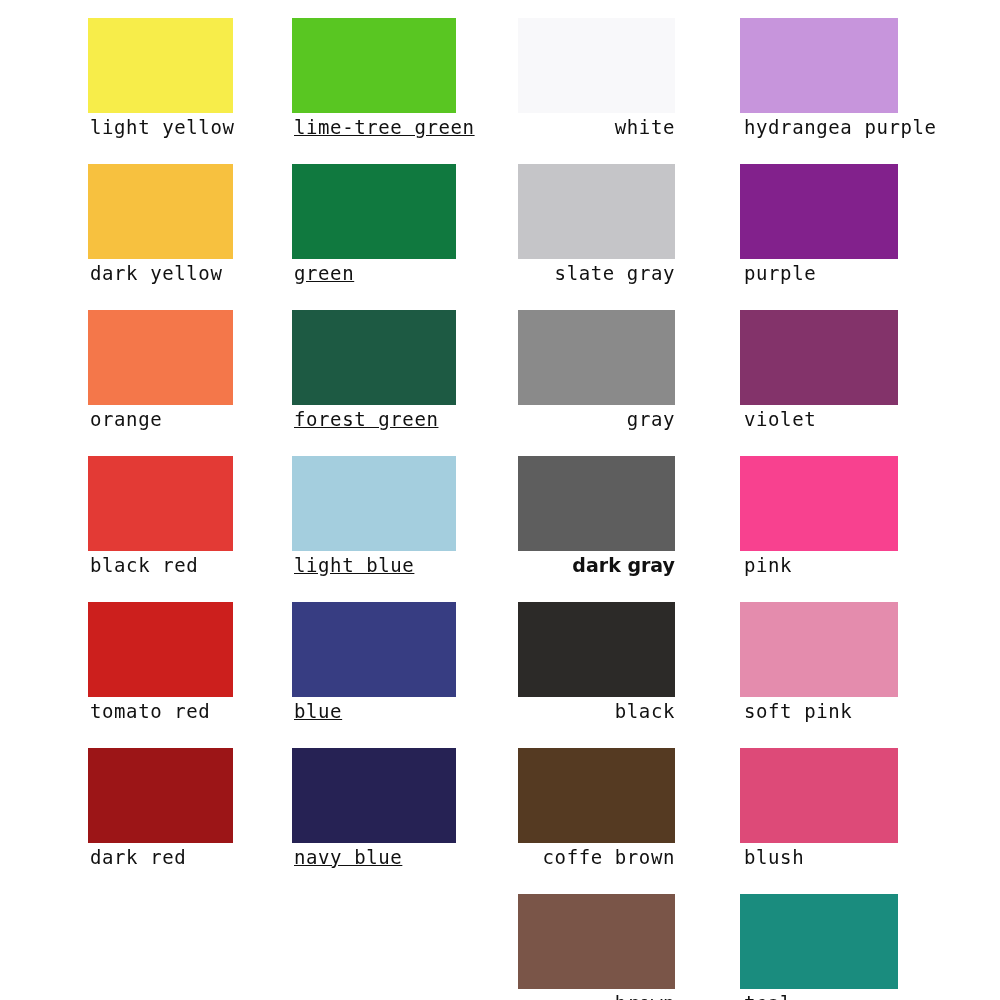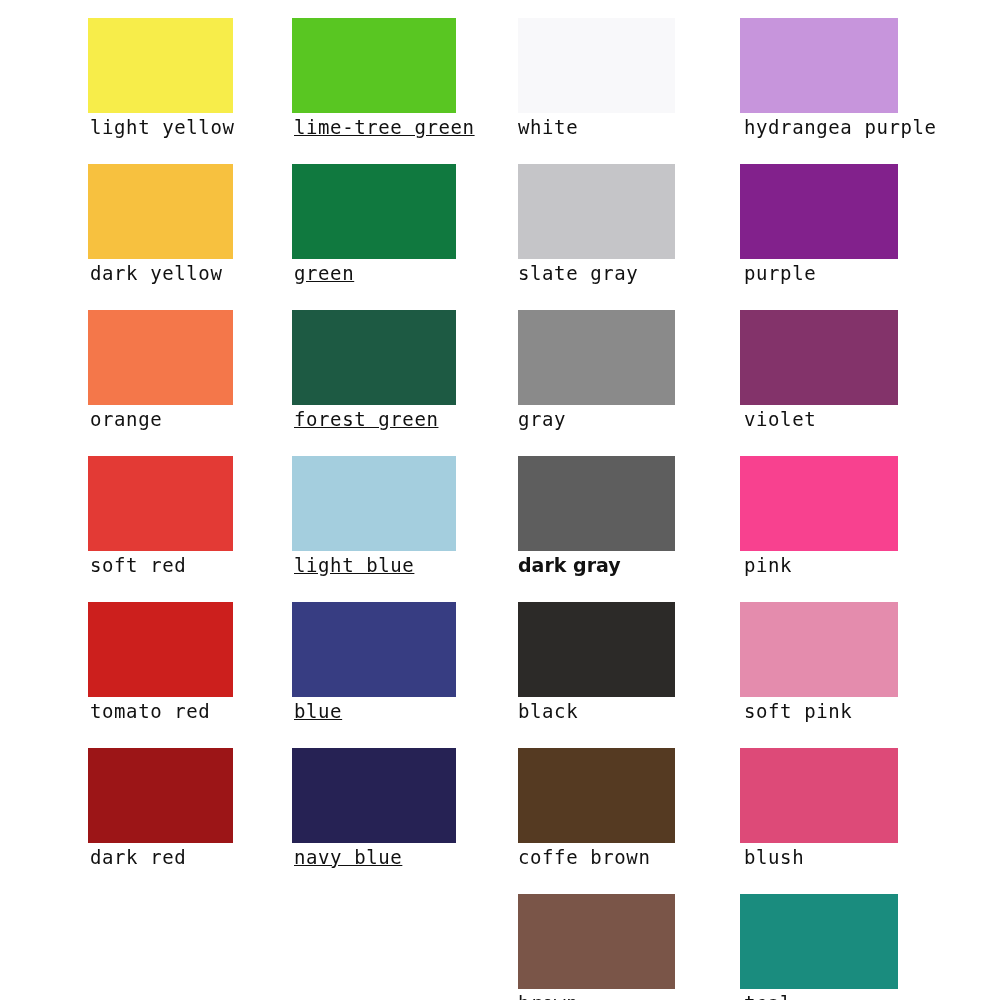"white" #column-3 .swatch-label { text-align: left -> right }
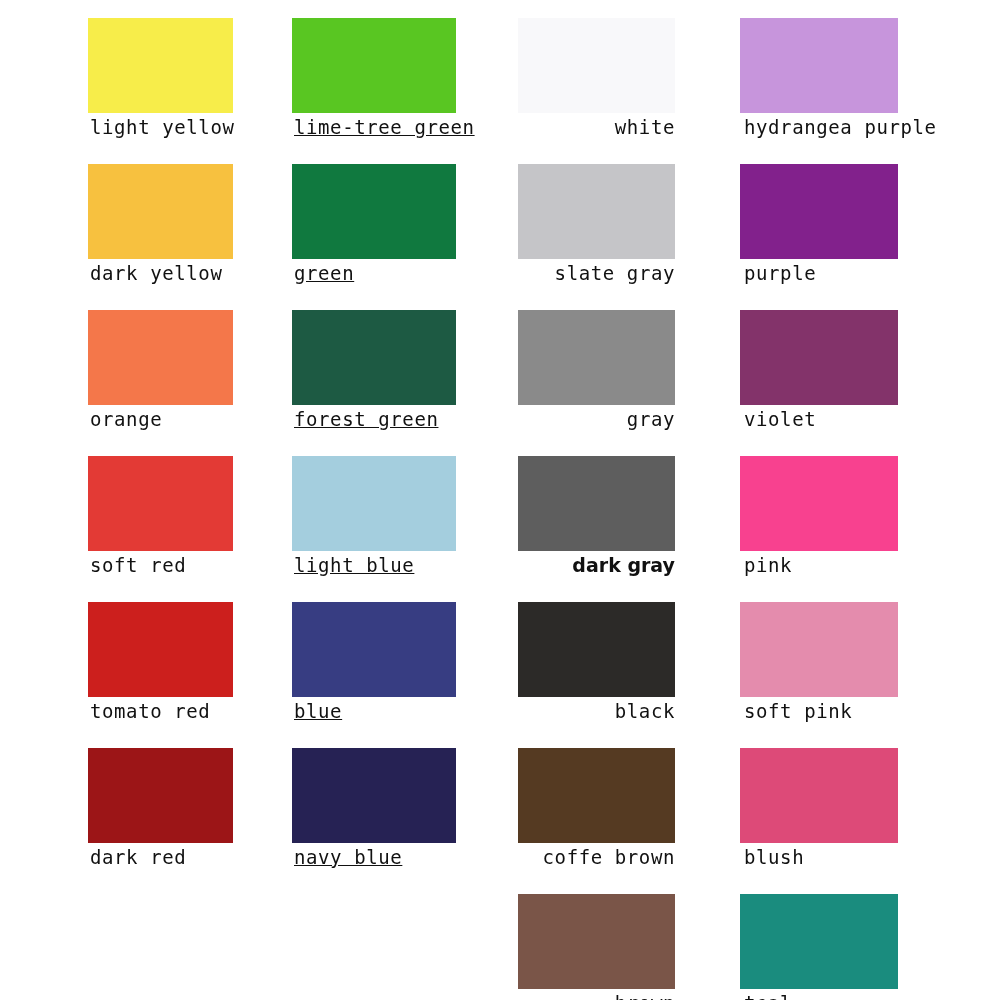"soft red" span.swatch-label { text: soft -> black }
